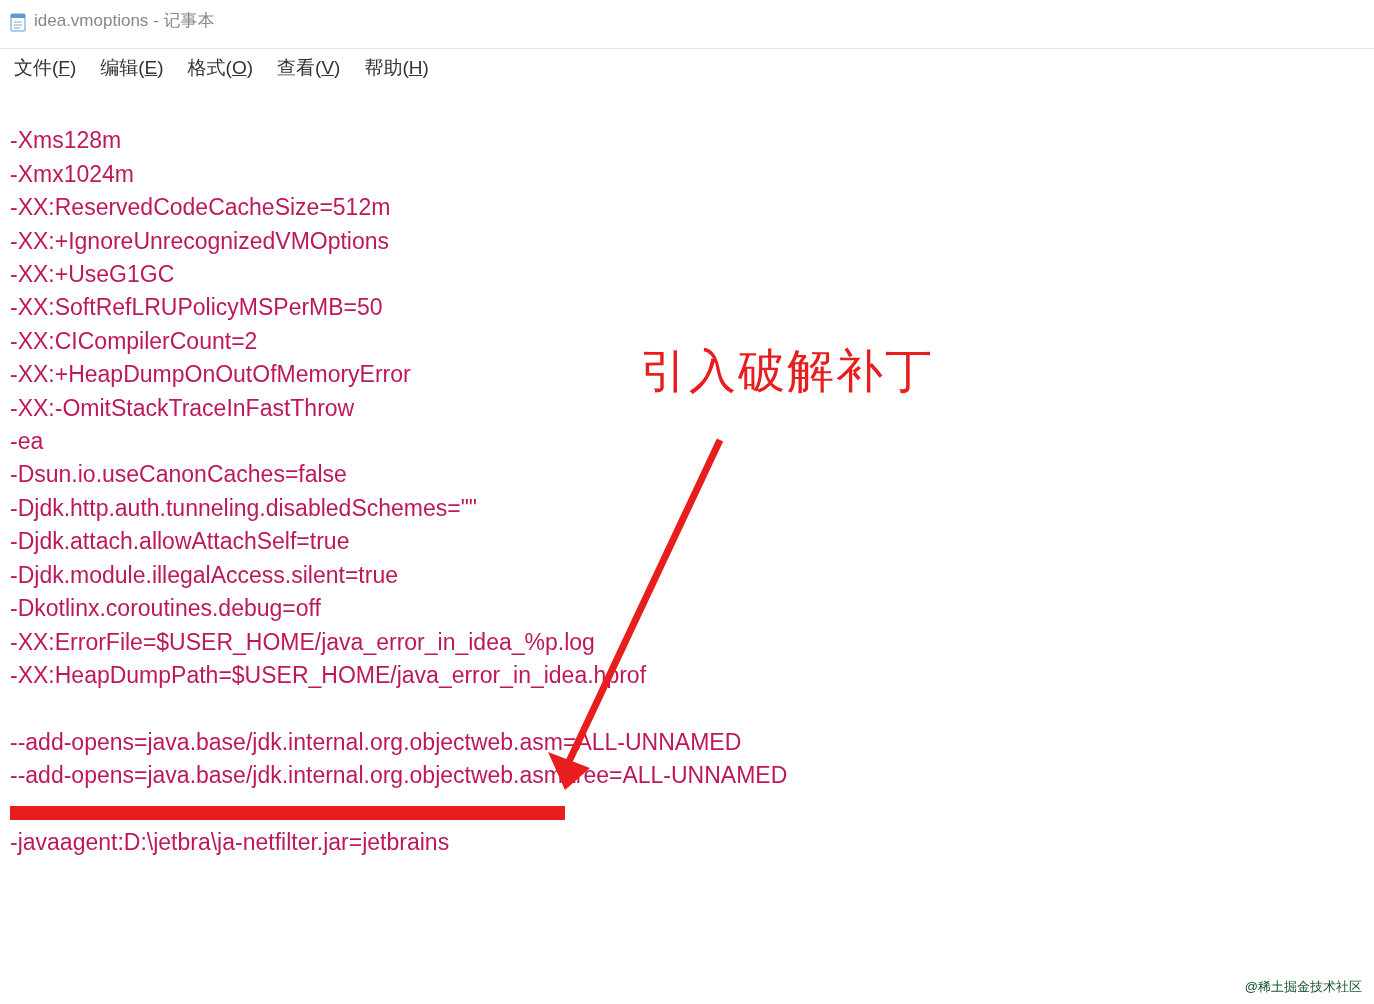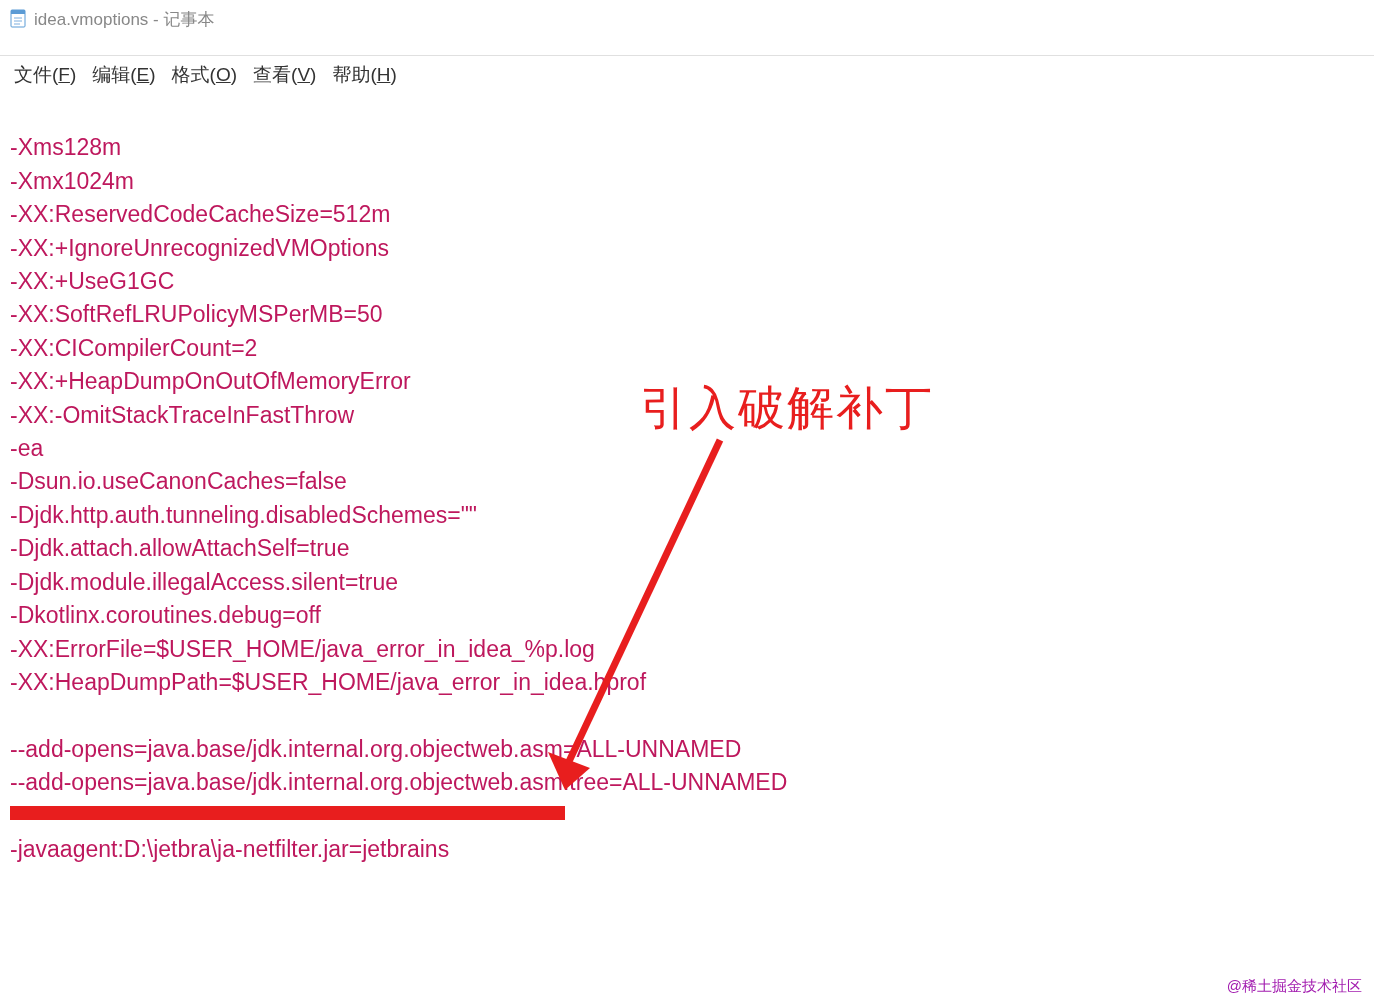"idea.vmoptions - 记事本" .titlebar { align-items: flex-start -> flex-end; height: 56px -> 49px; padding: 8px 8px -> 16px 8px }
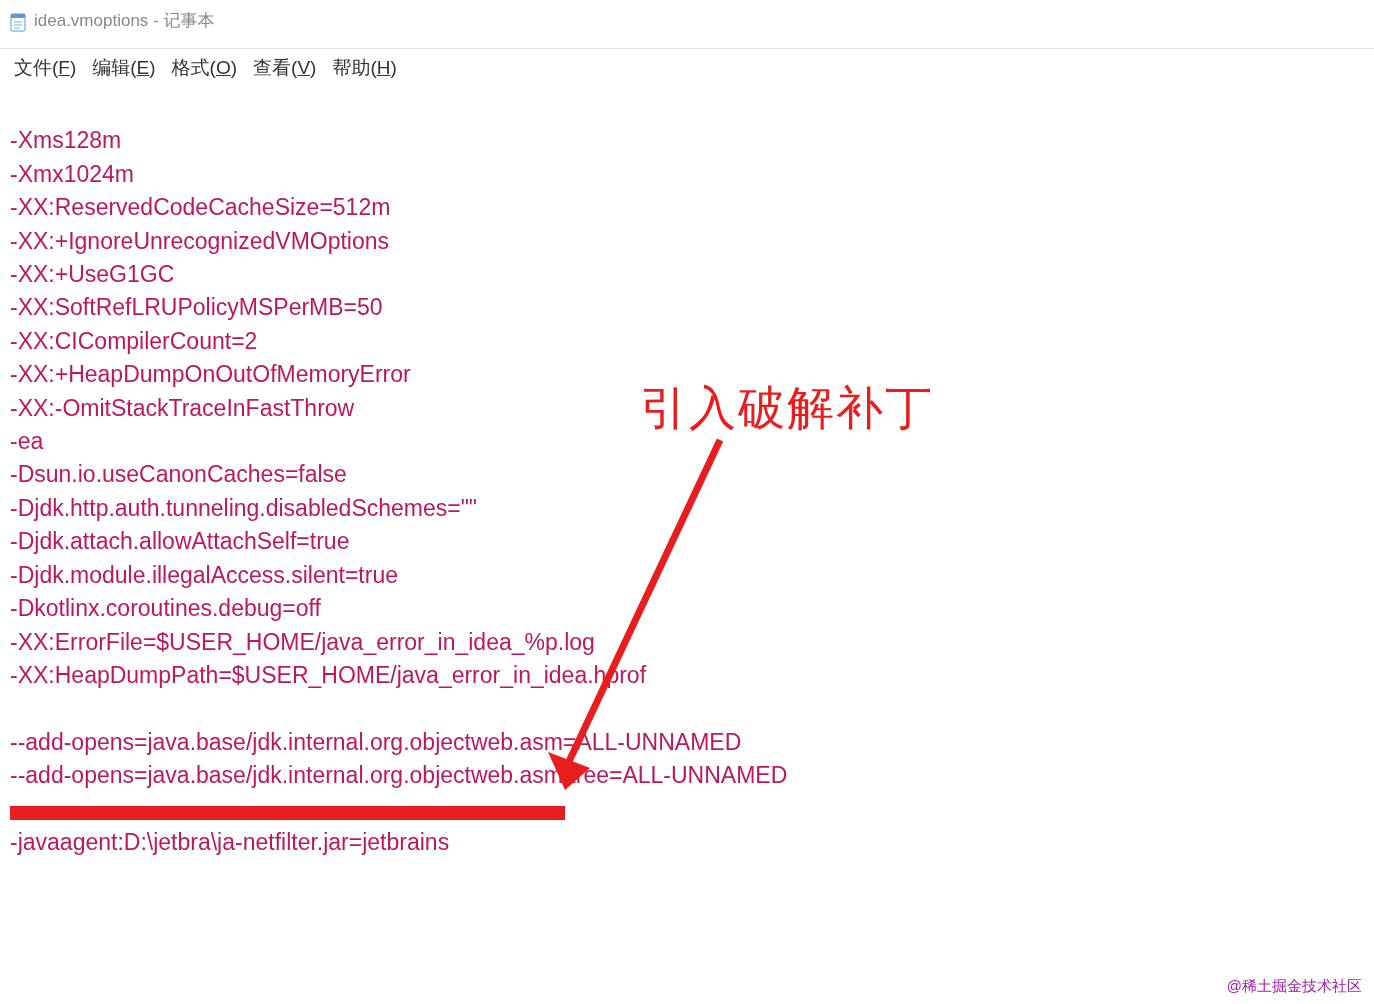"文件(F)" .menubar { gap: 4px -> 12px }
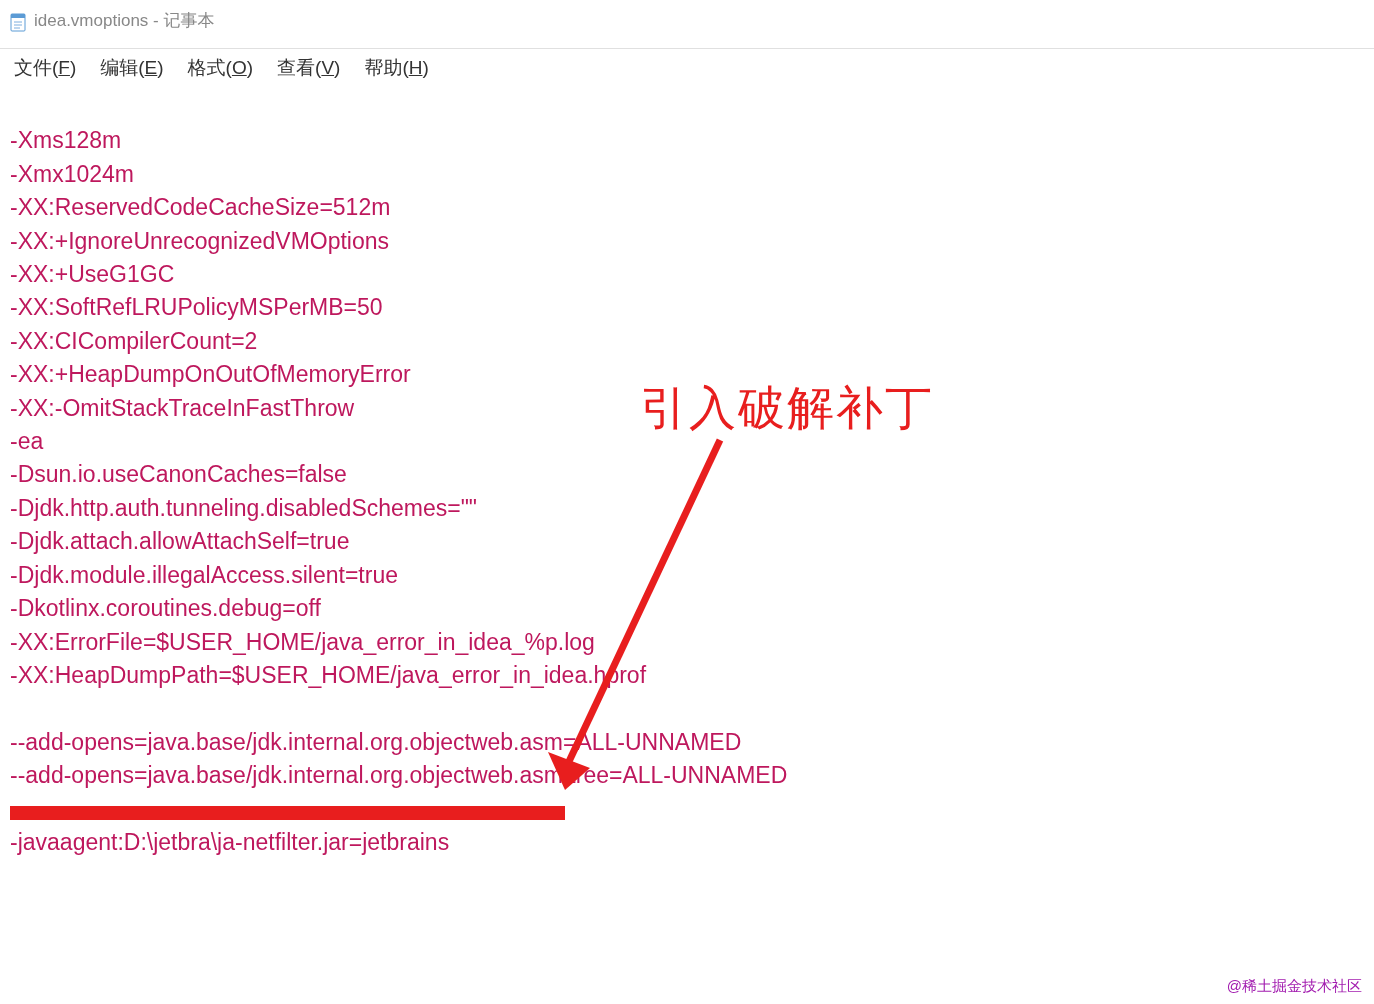"引入破解补丁" .annotation-text { top: 377px -> 340px }
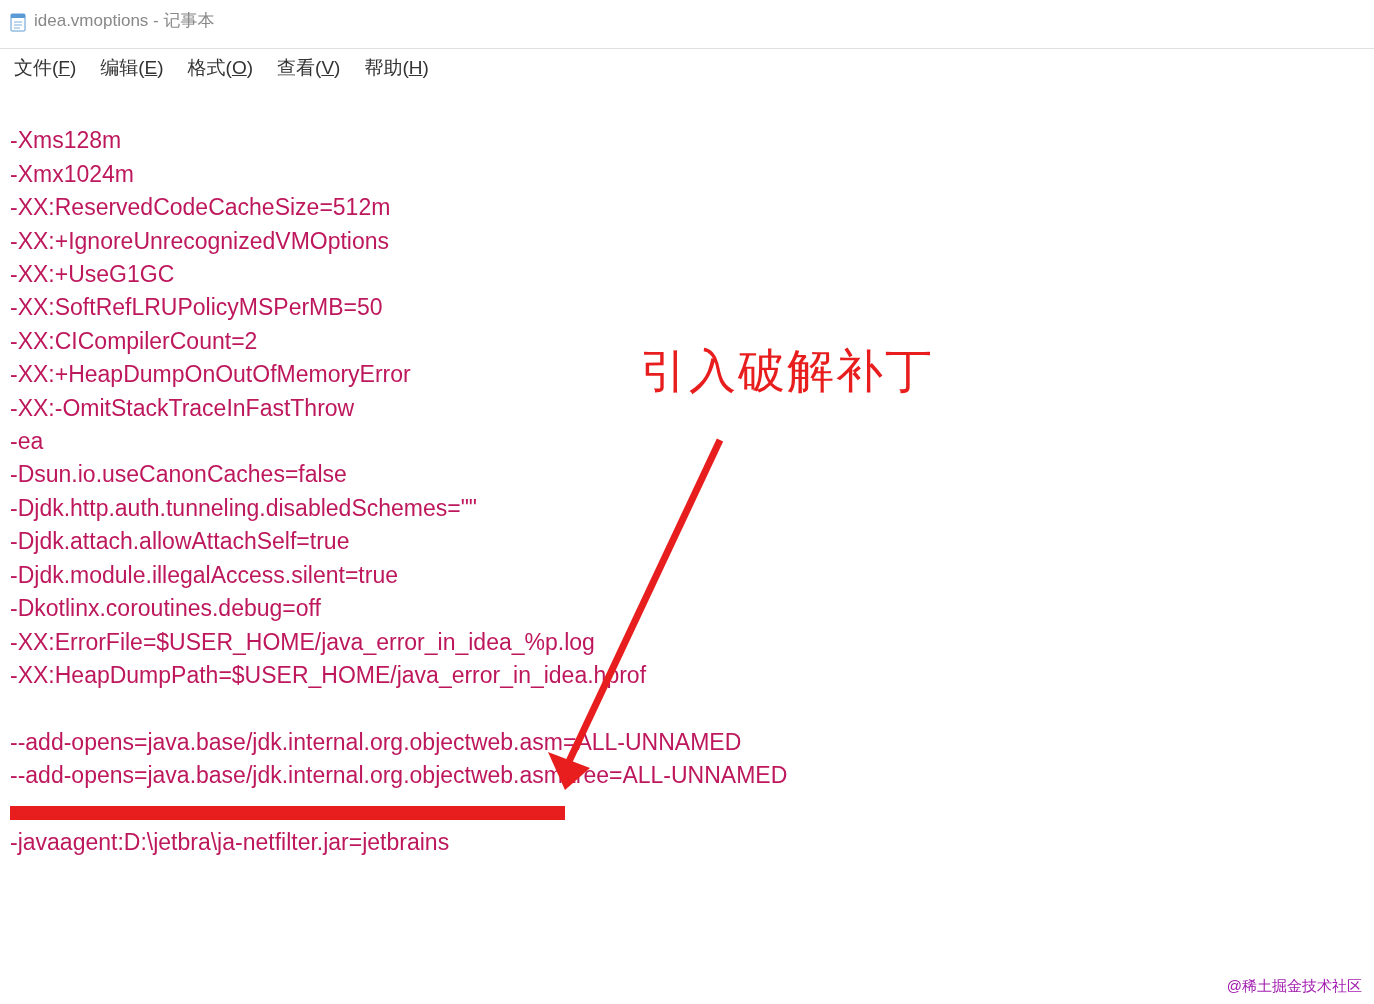"@稀土掘金技术社区" .watermark { color: #a21caf -> #14532d; font-size: 15px -> 13px }
